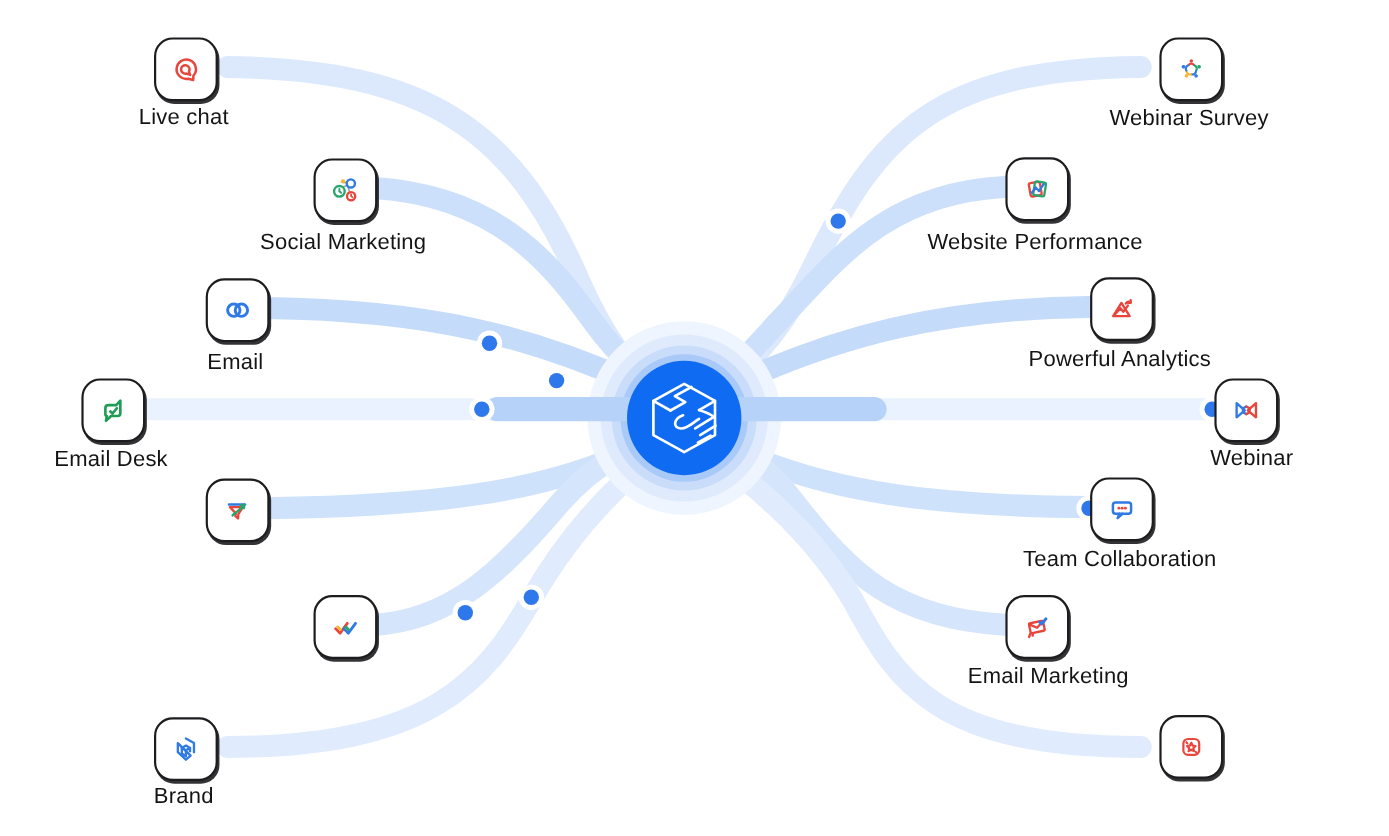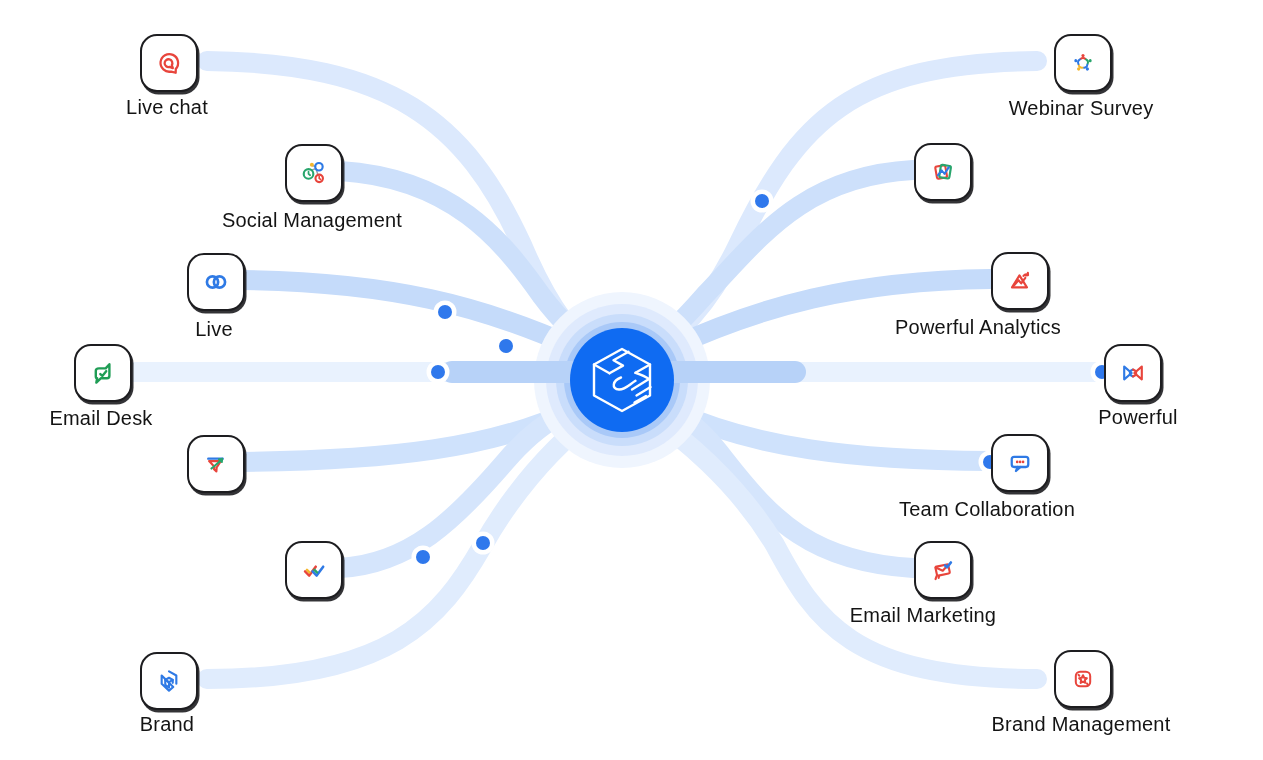"Social Management" div.lbl { text: Management -> Marketing }
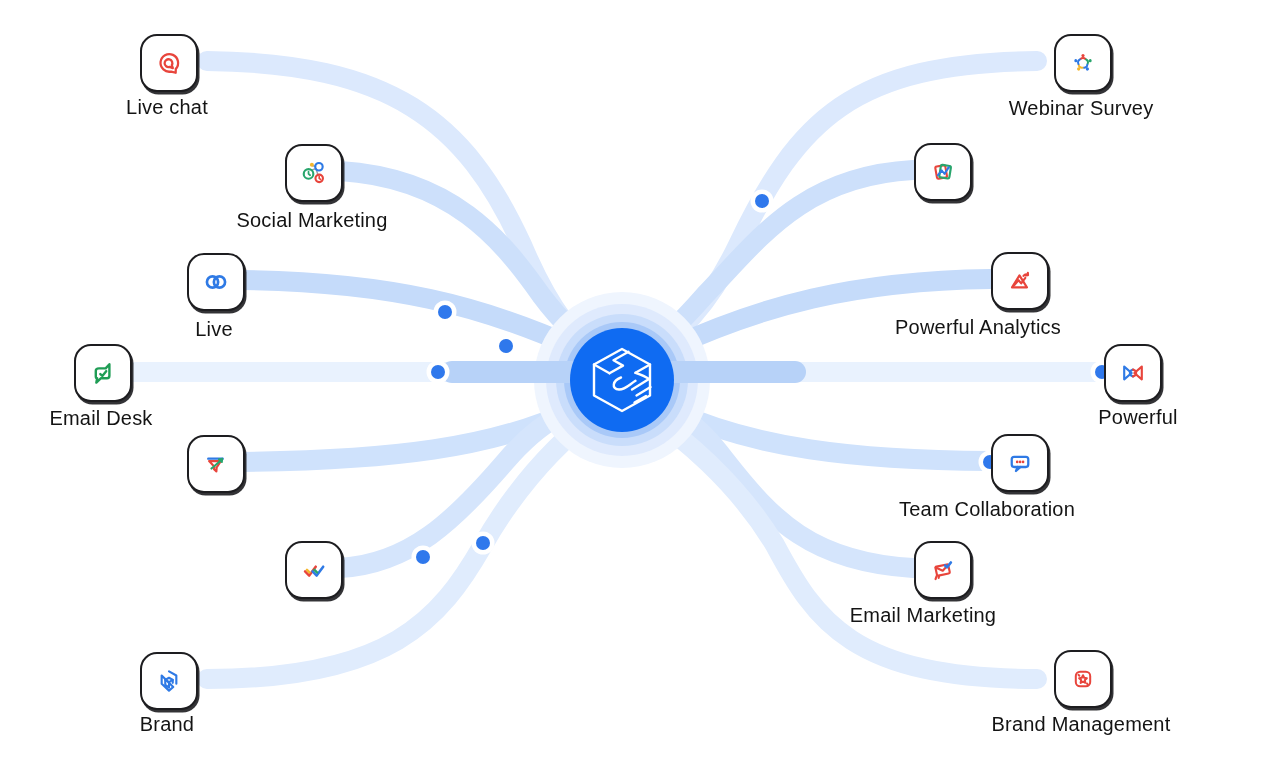"Website Performance" div.lbl { html: none -> <div>Website Performance</div> }
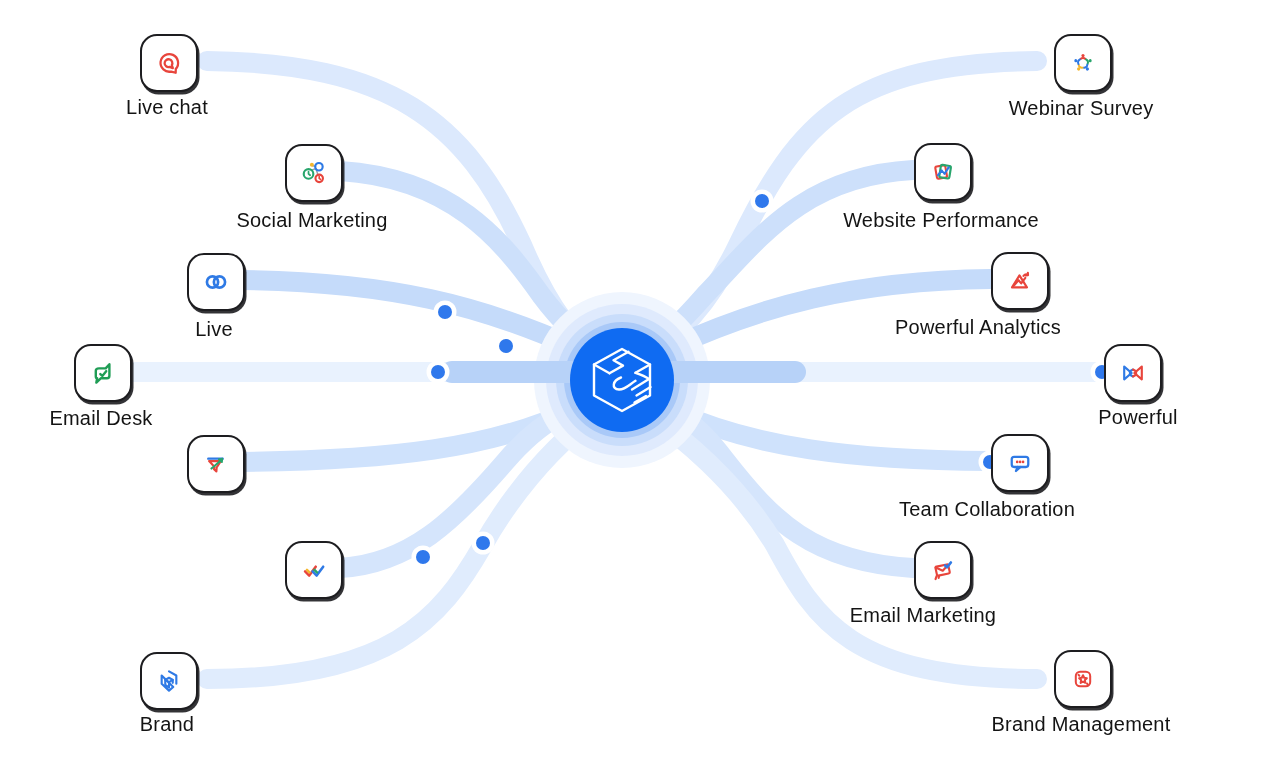"Live" div.lbl { text: Live -> Email }
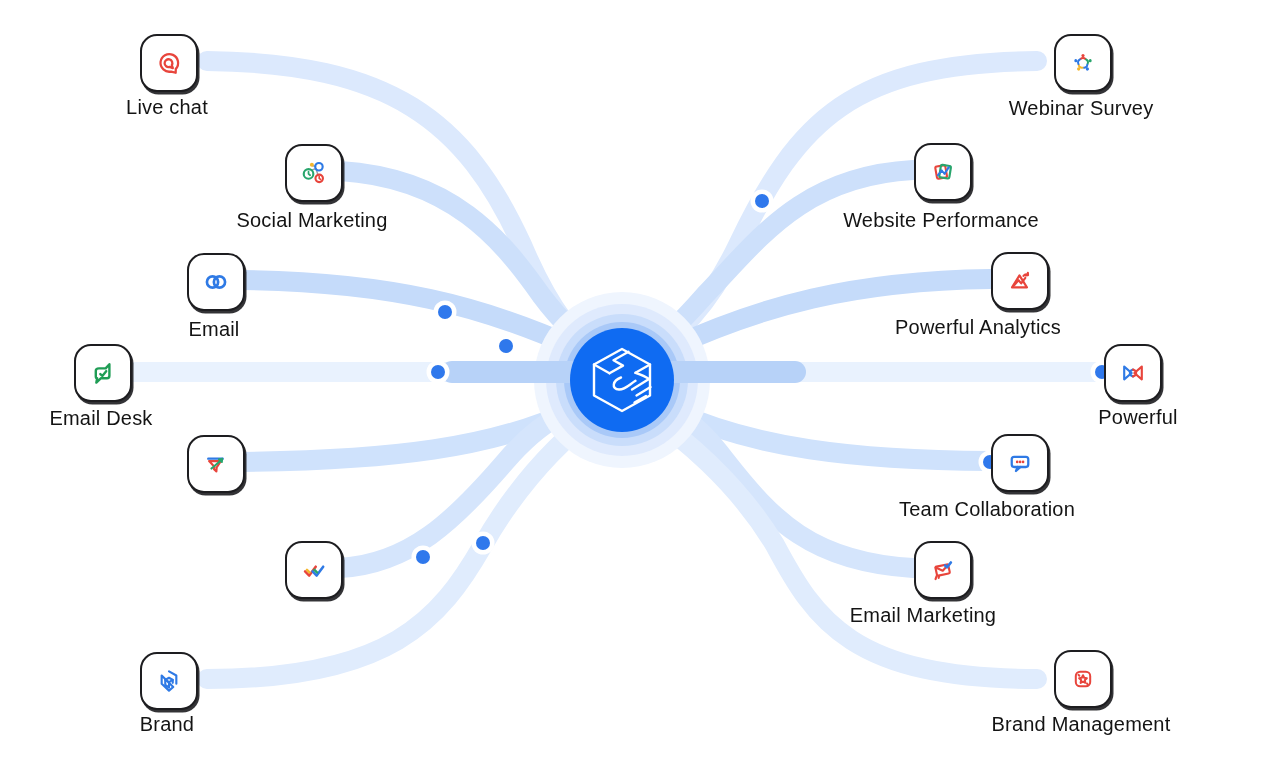"Powerful Analytics" .t-r3 { left: 978px -> 1018px }
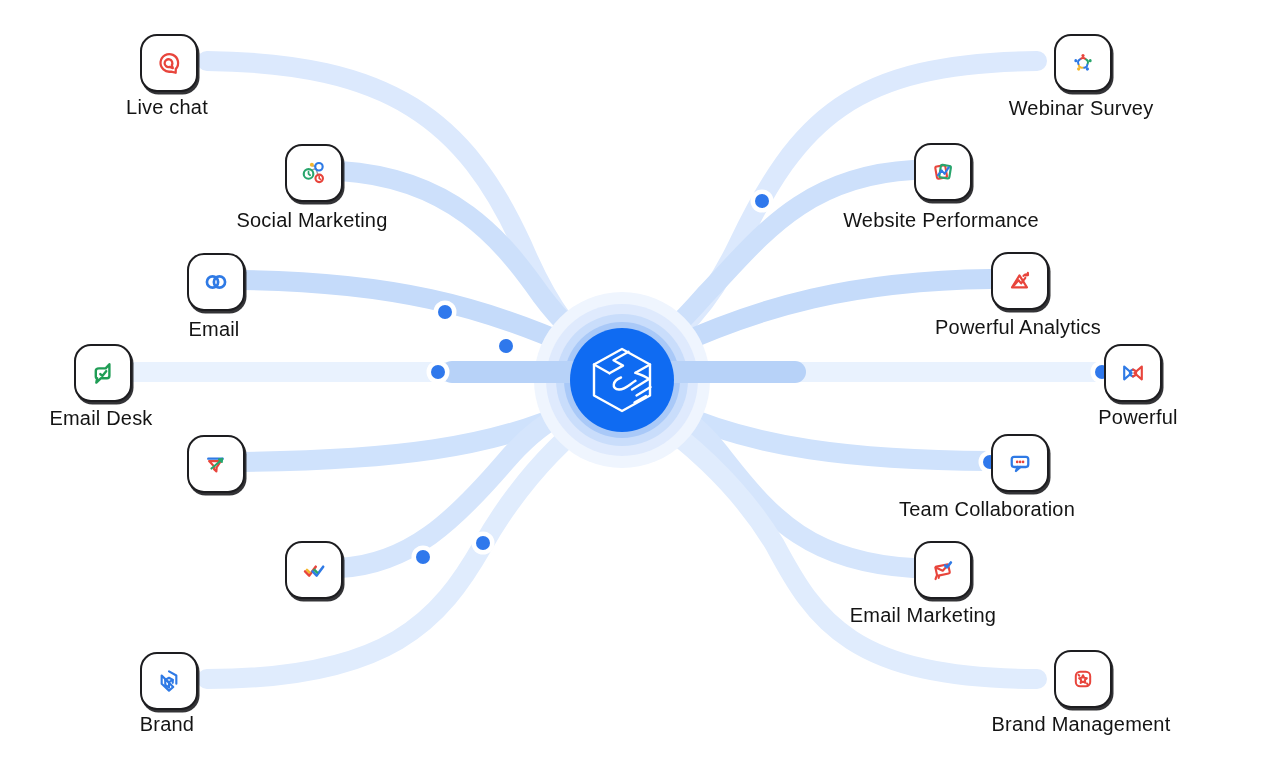"Powerful" div.lbl { text: Powerful -> Webinar }
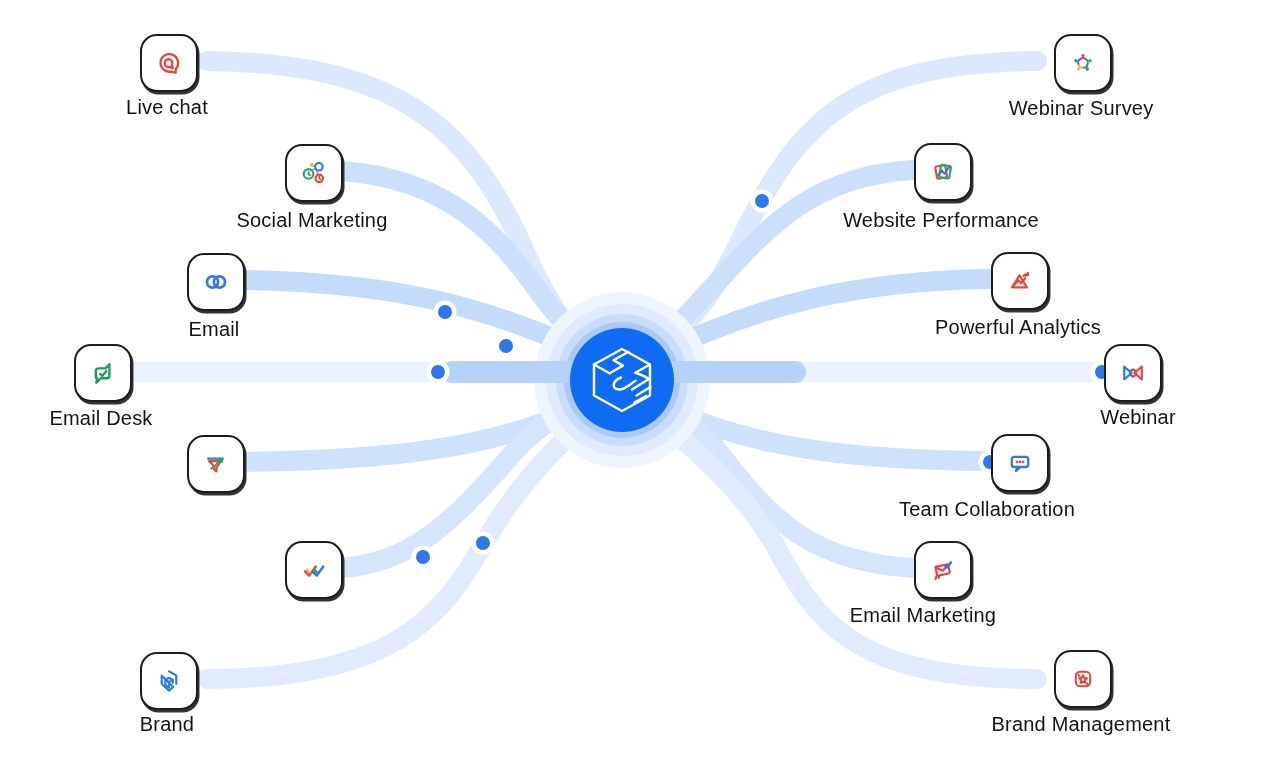"Team Collaboration" .t-r5 { left: 987px -> 1018px }
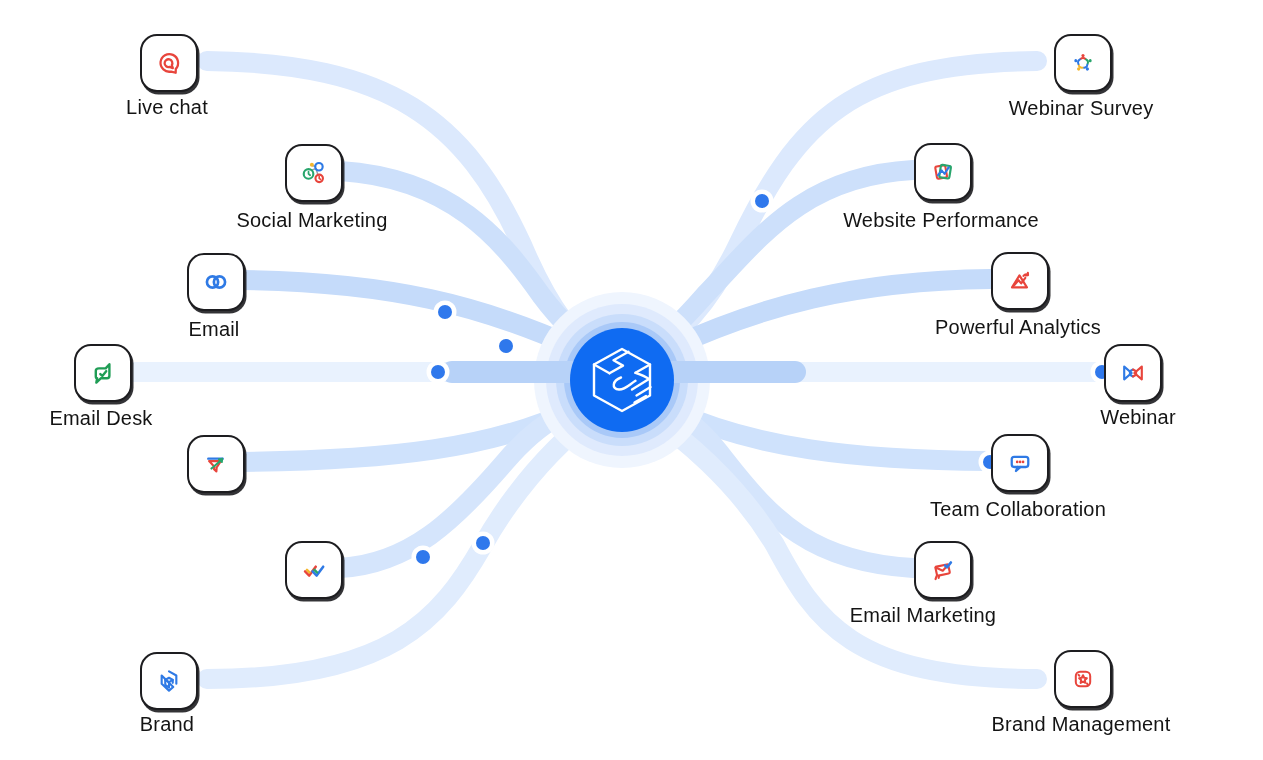"Email Marketing" .t-r6 { left: 923px -> 953px }
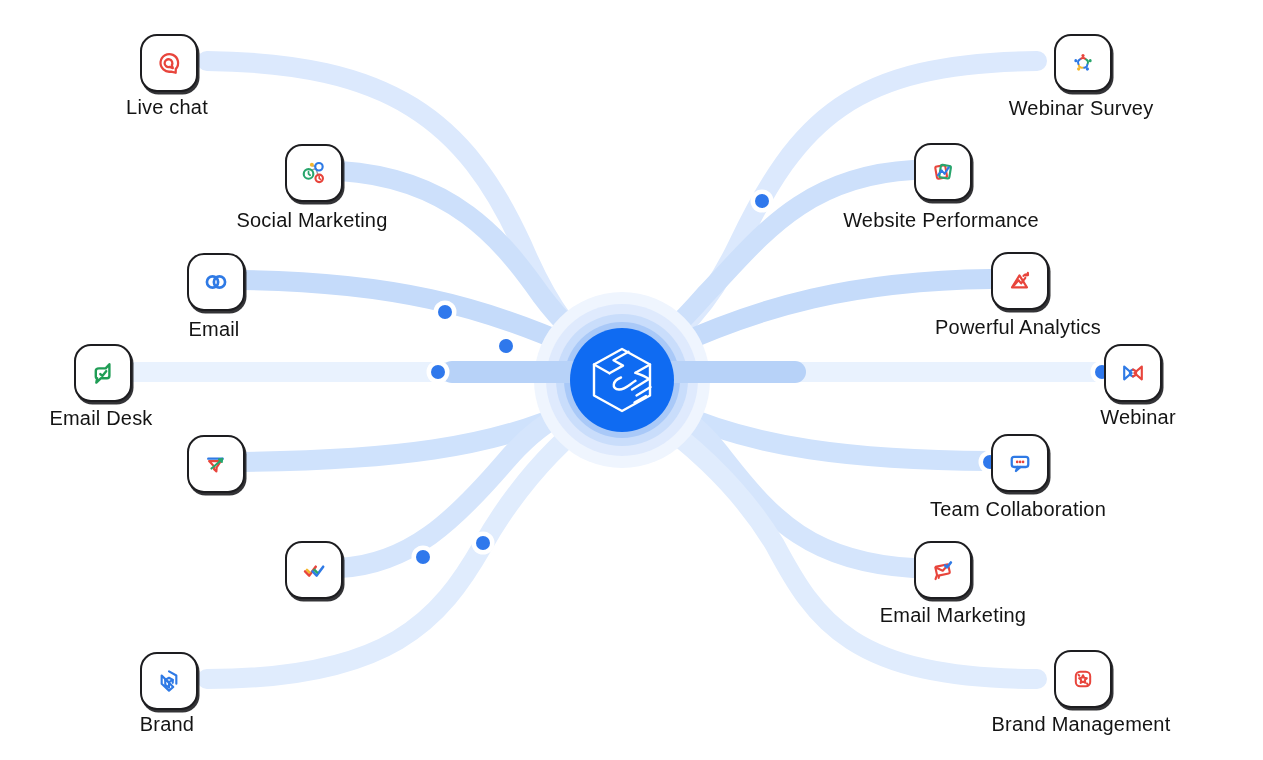"Brand Management" div.lbl { html: <div>Brand Management</div> -> none }
